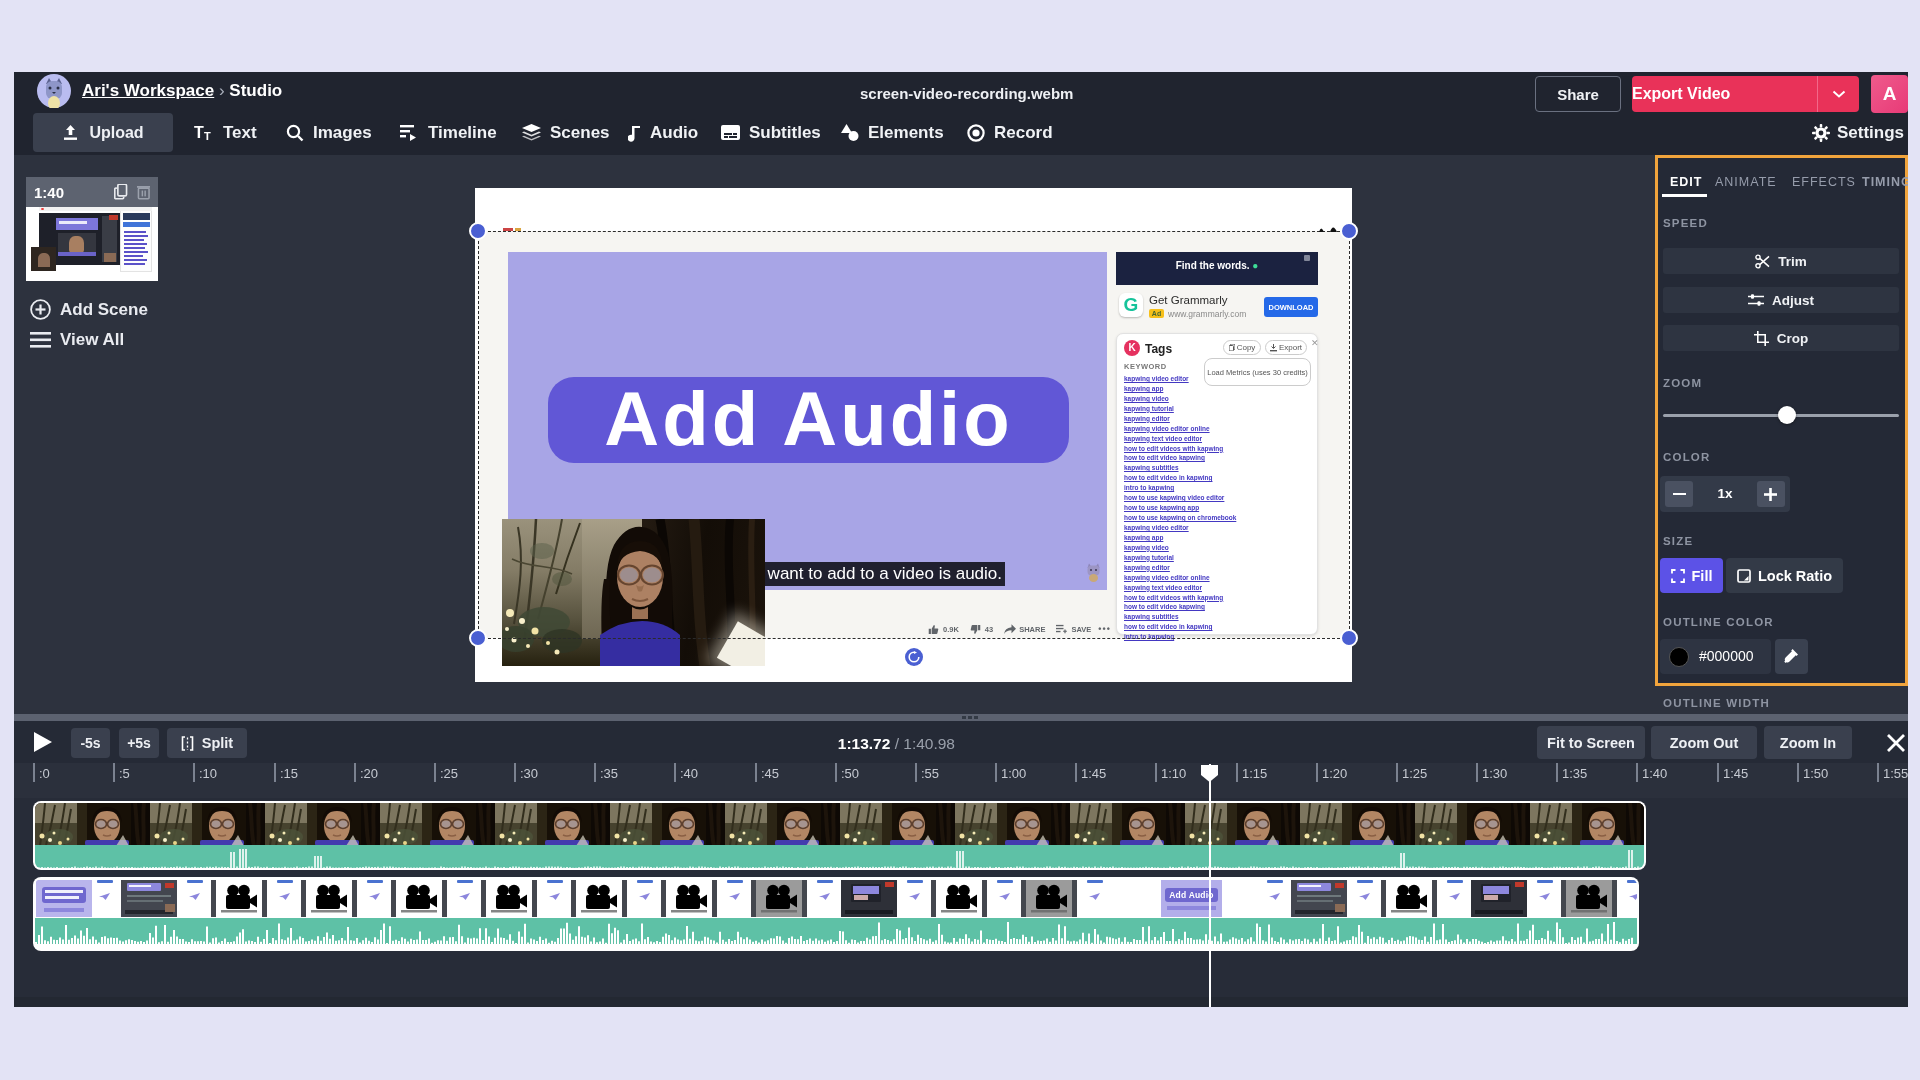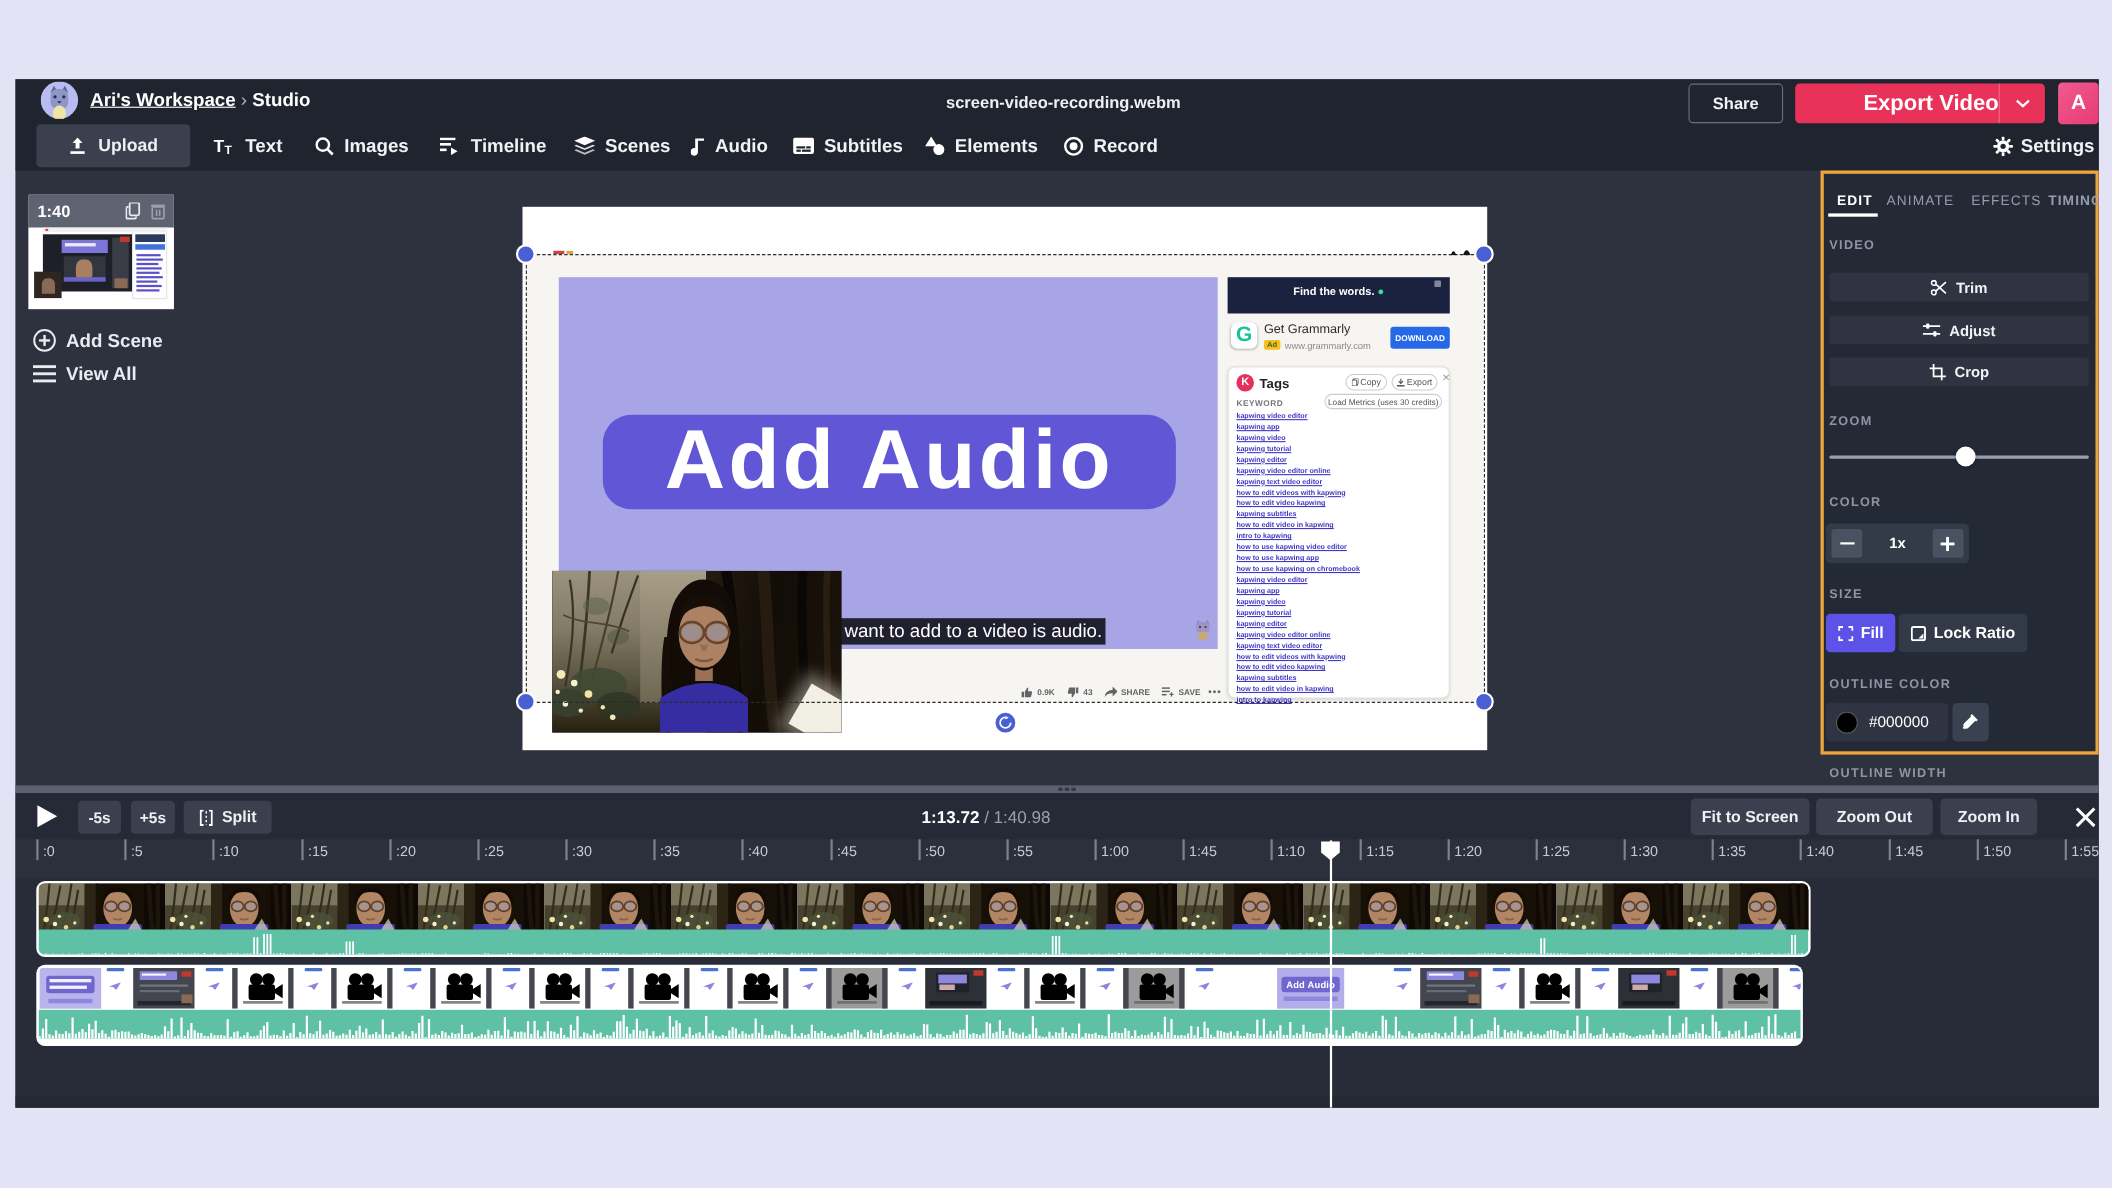"Export Video" div { font-size: 20px -> 16px; text-align: right -> left }
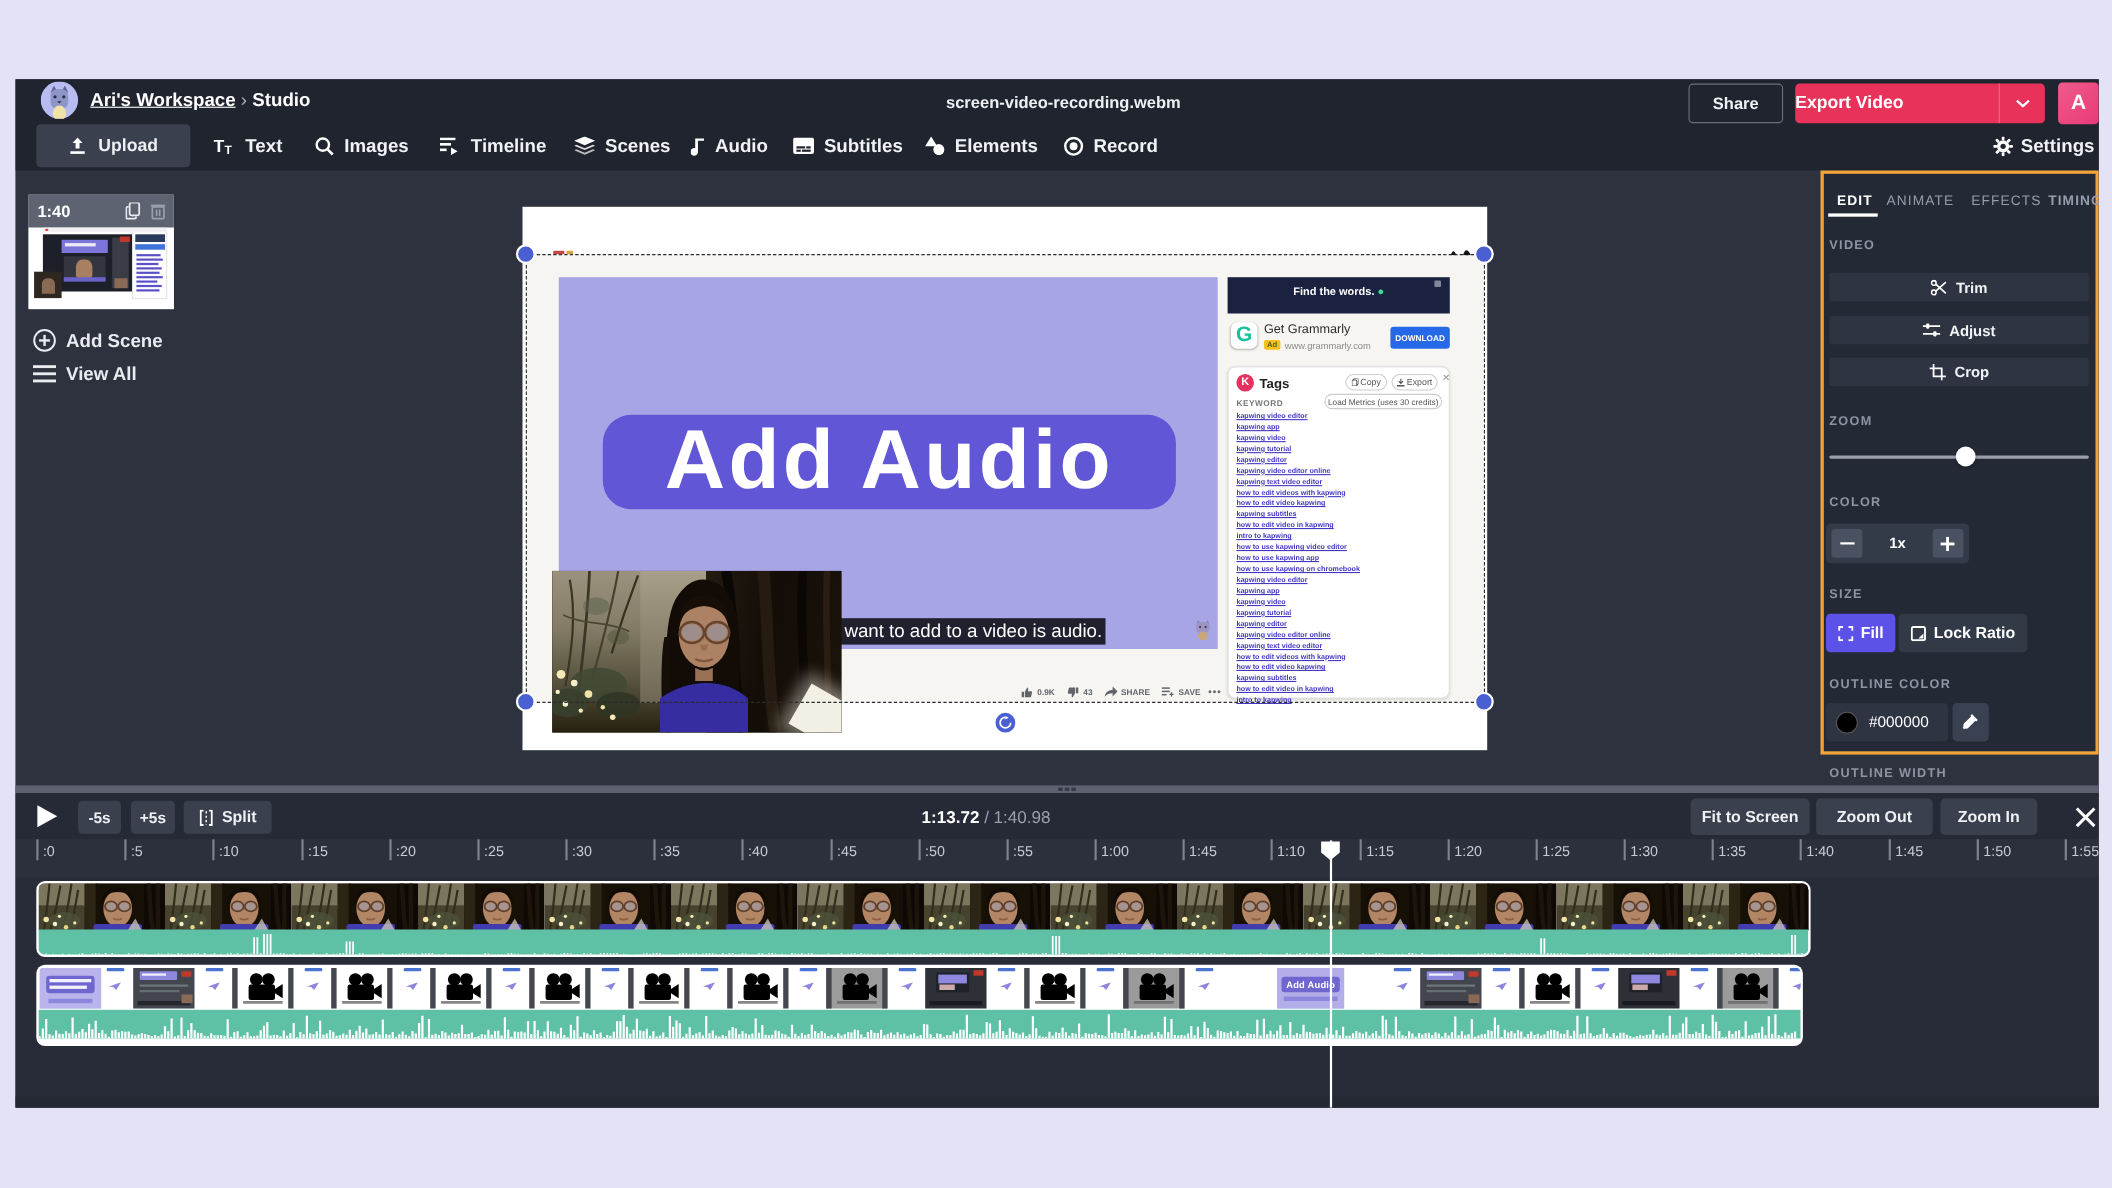"VIDEO" div.plab { text: VIDEO -> SPEED }
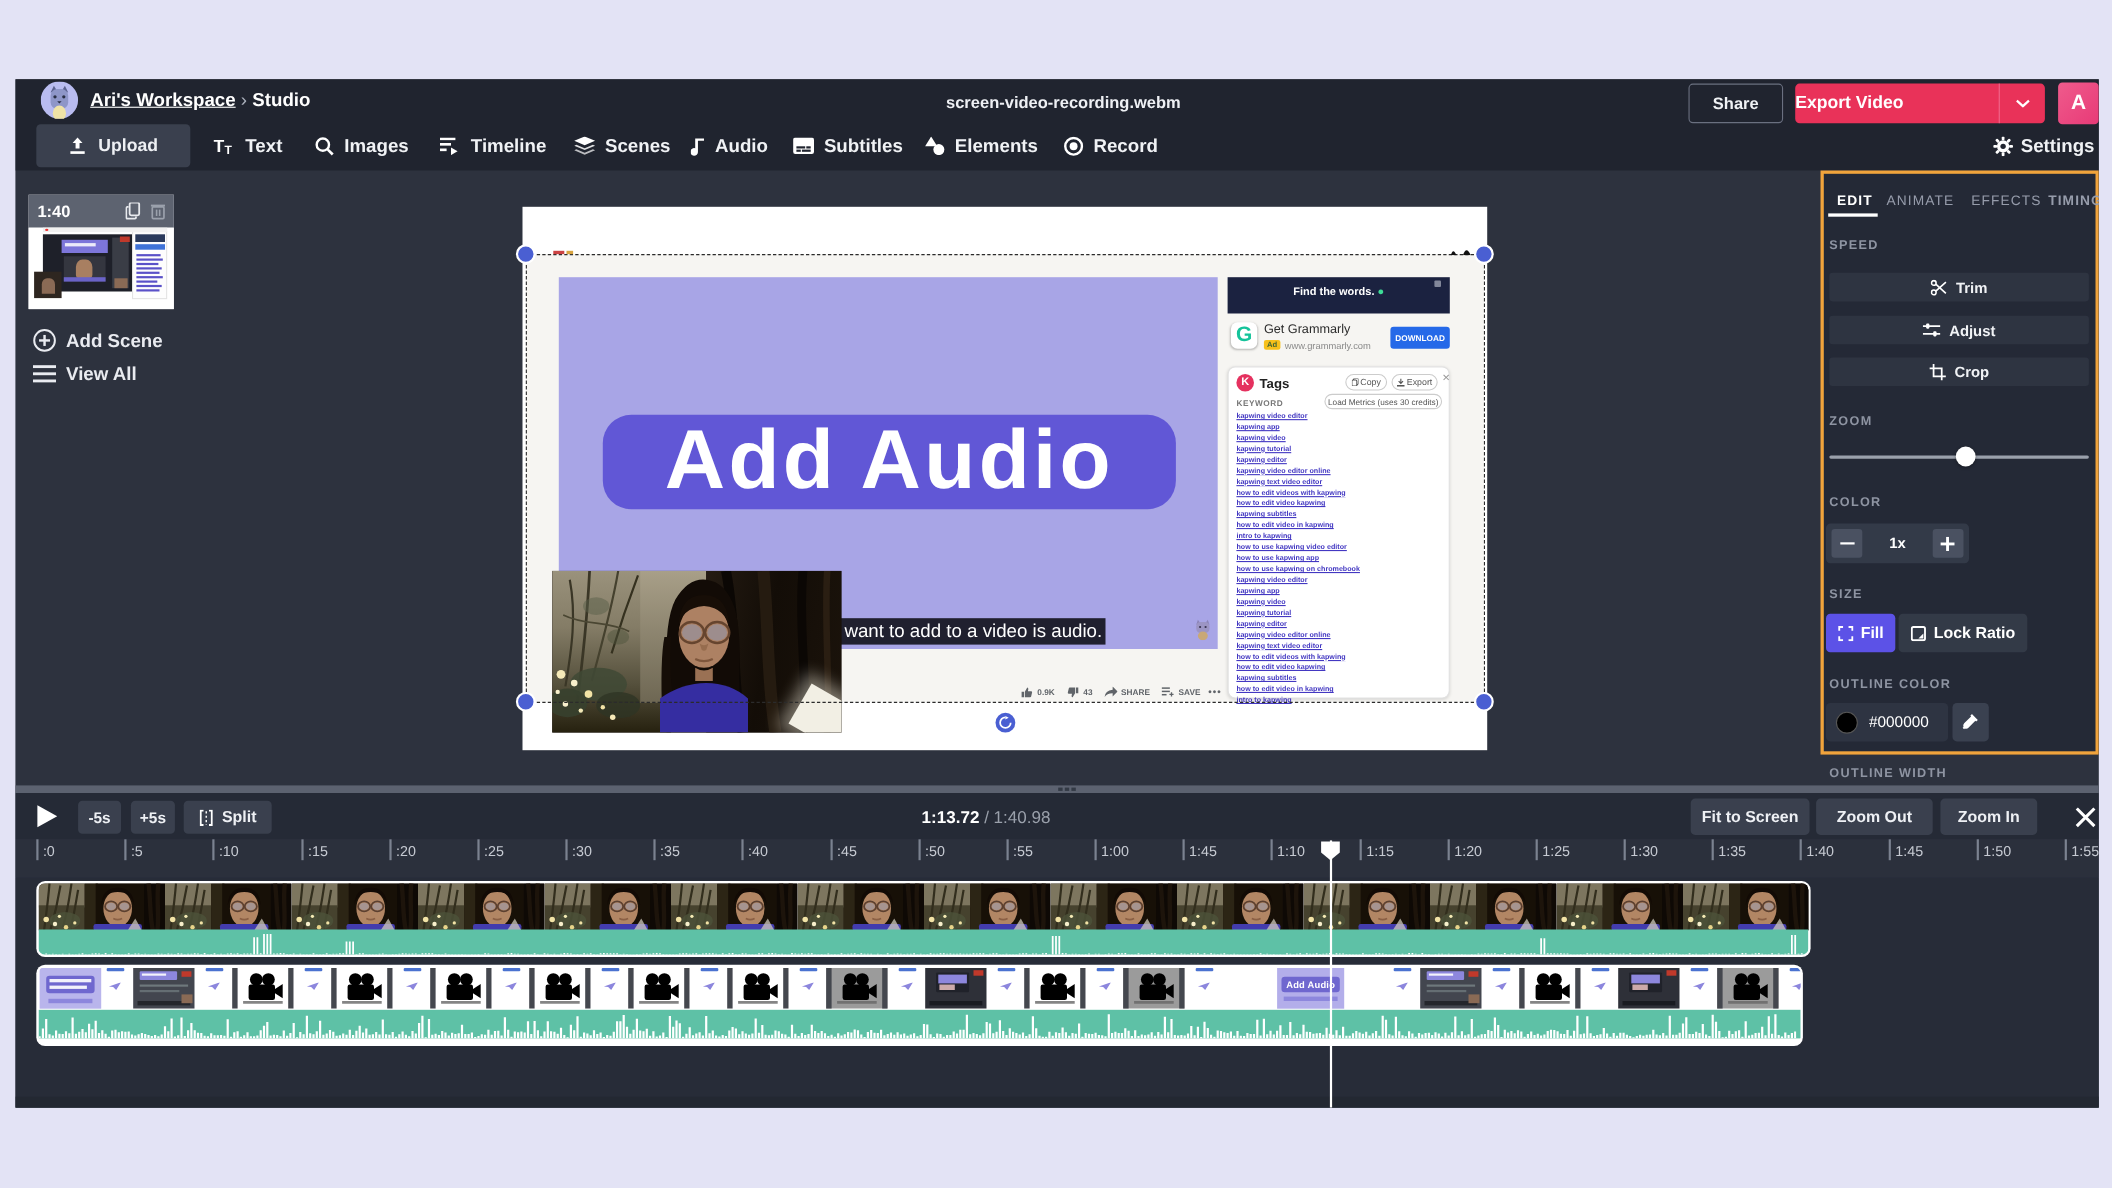"Load Metrics (uses 30 credits)" div.abs { height: 14px -> 28px }
